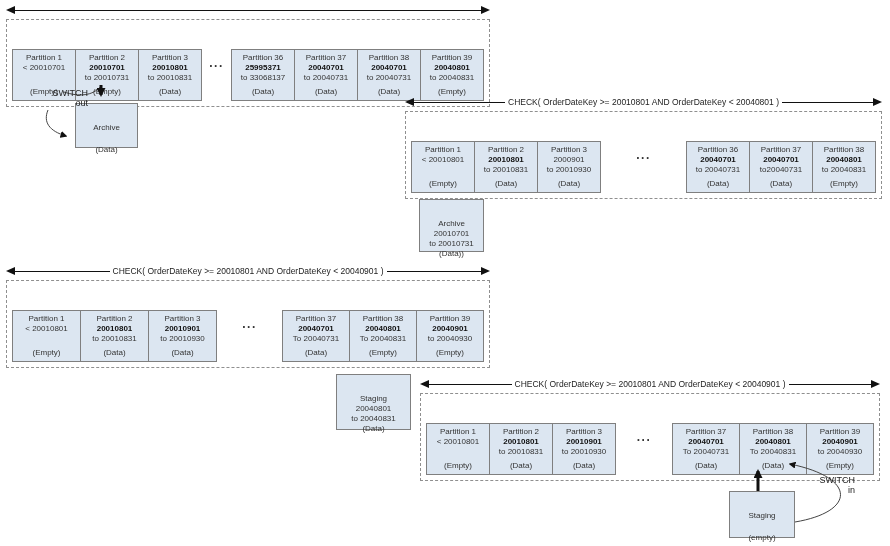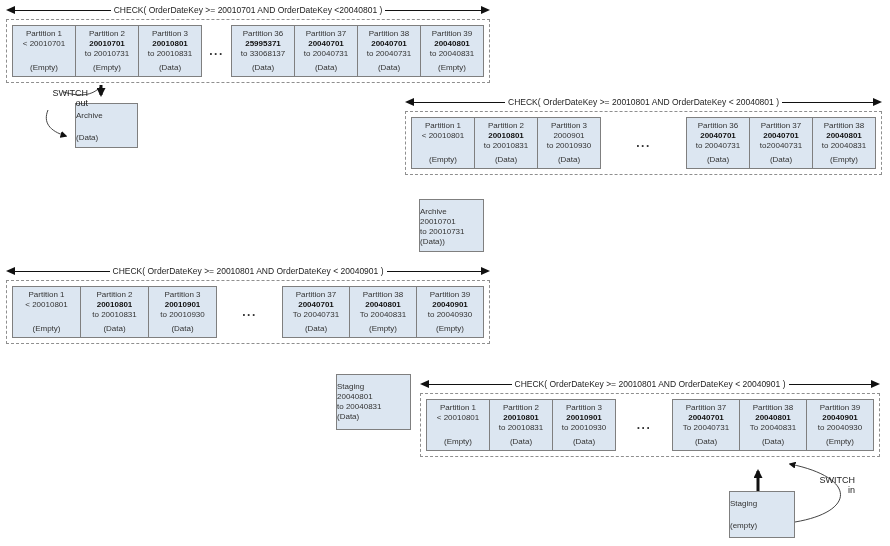"CHECK( OrderDateKey >= 20010701 AND" span.check-label { html: <span>CHECK( OrderDateKey &gt;= 20010701 AND OrderDateKey &lt;20040801 )</span> -> none }
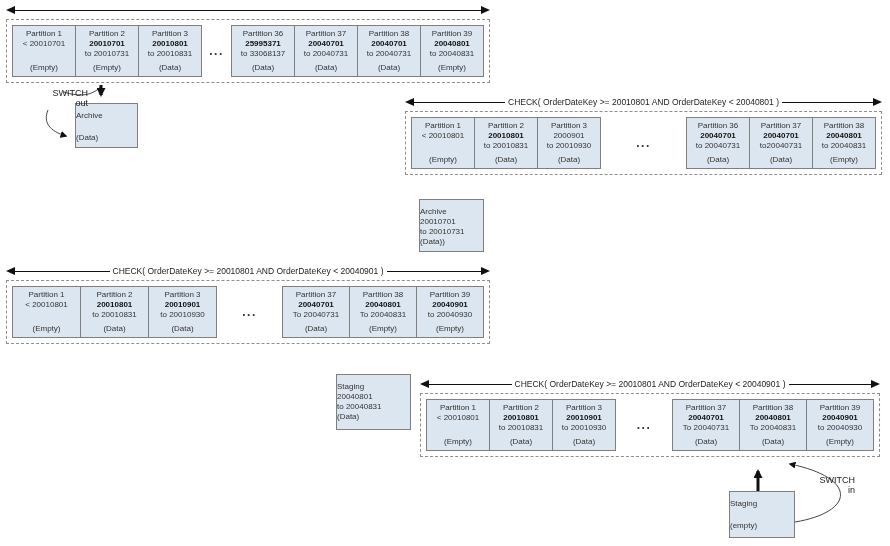"Partition 1" .pbox { margin-top: none -> 24px }
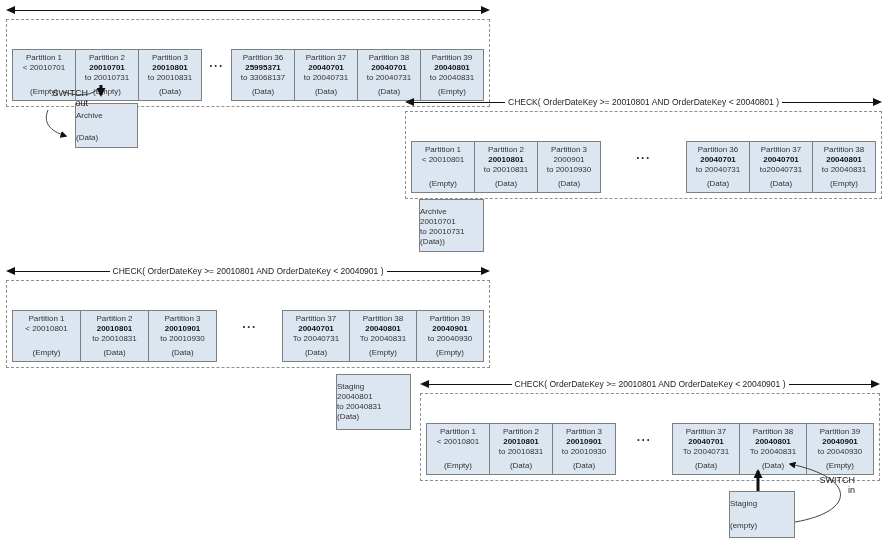"Archive" .sbox { padding-top: 7px -> 19px; text-align: none -> center }
